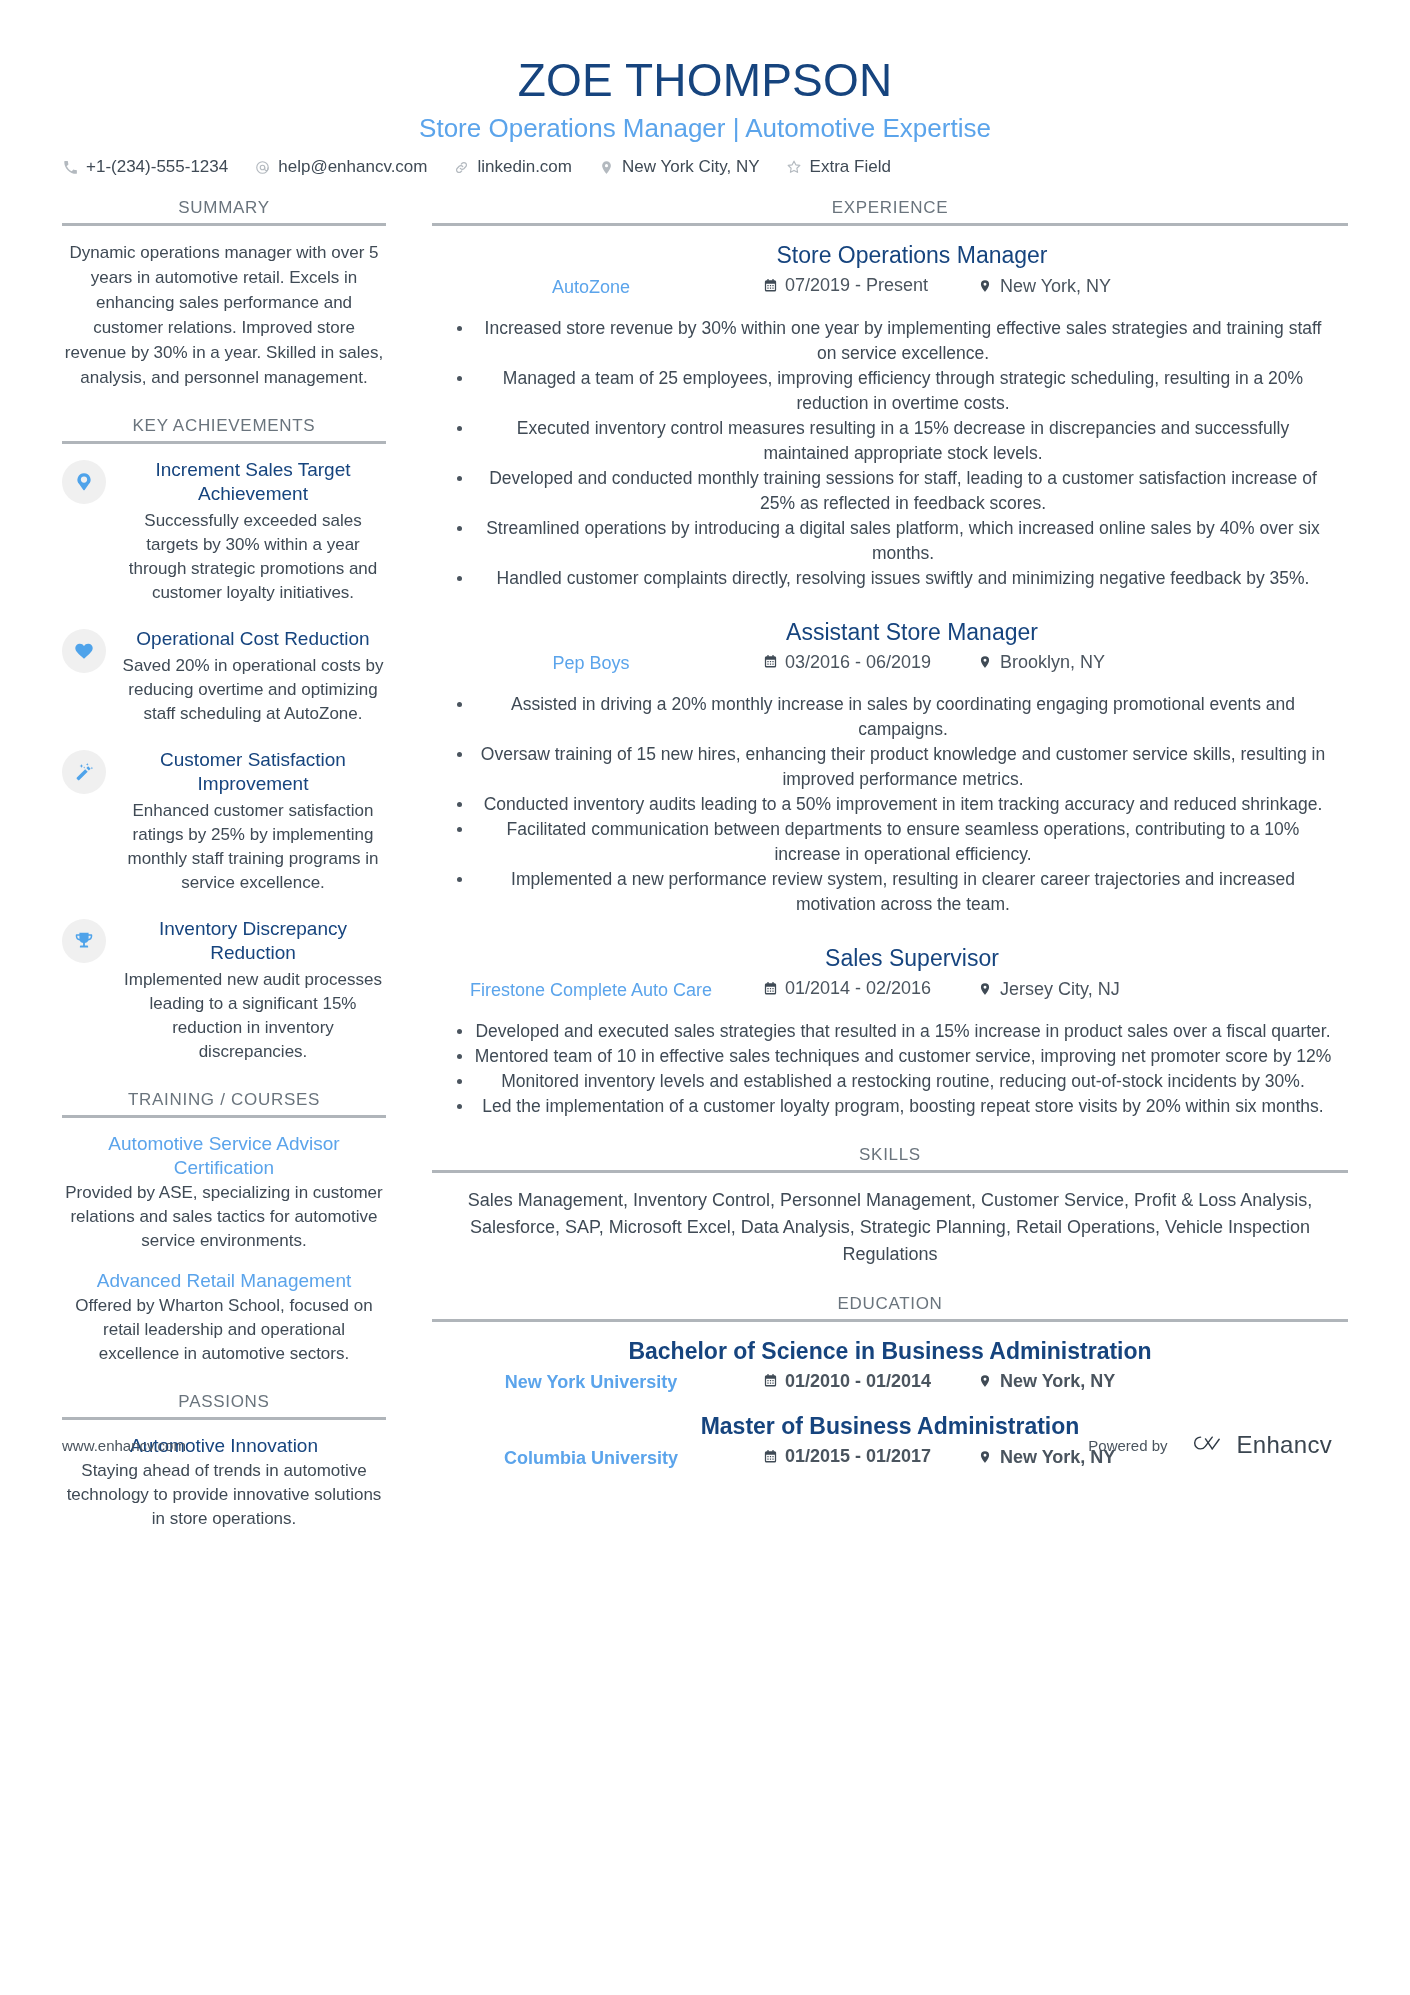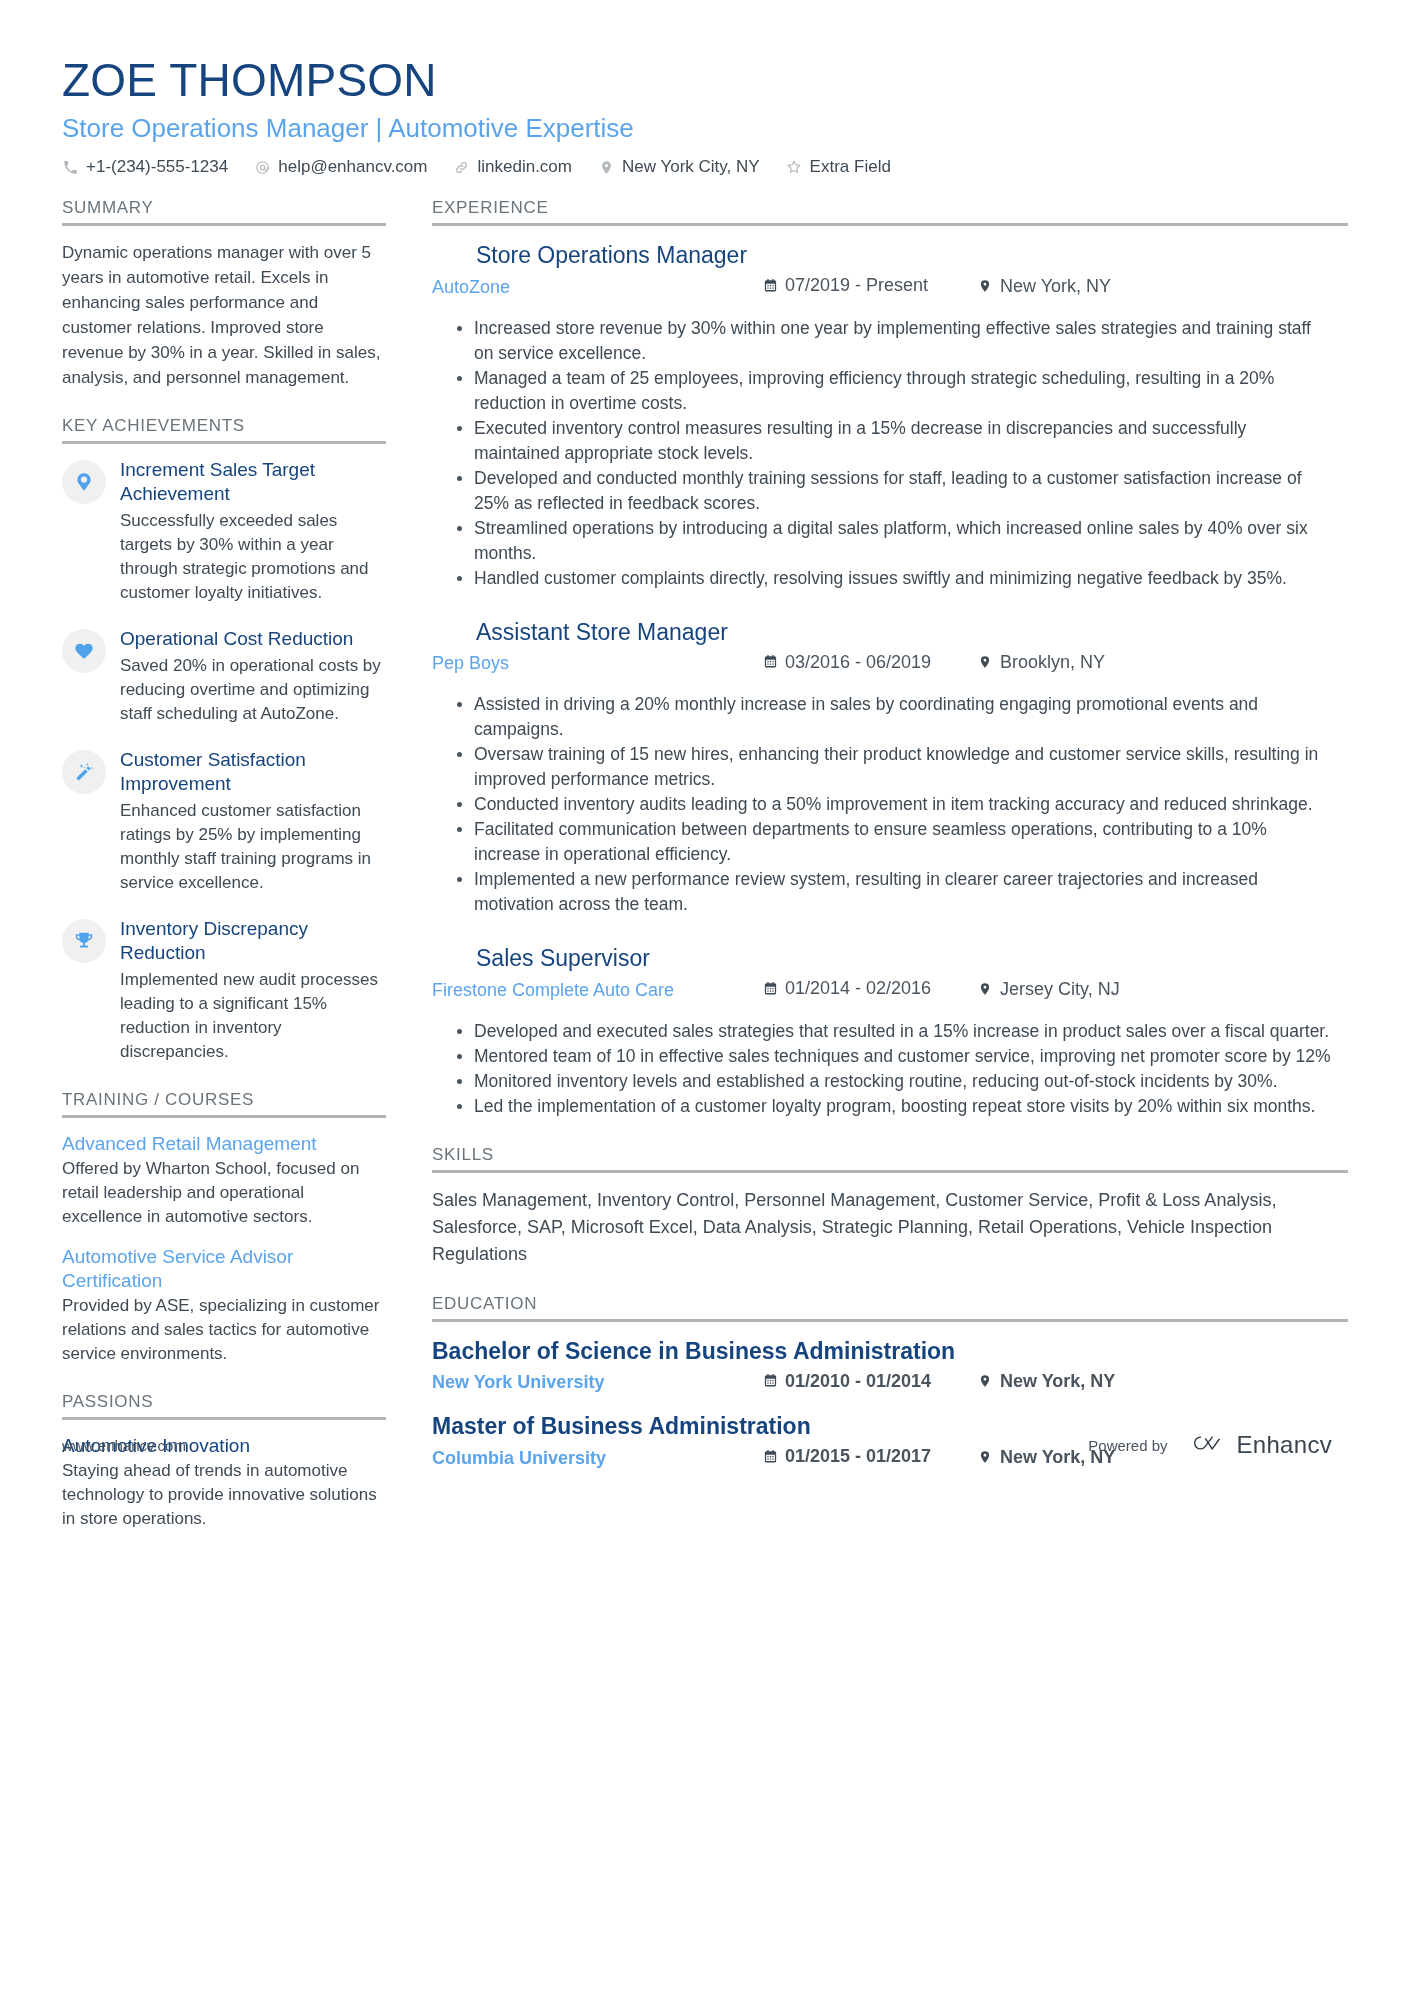"ZOE THOMPSON" .page { text-align: none -> center }
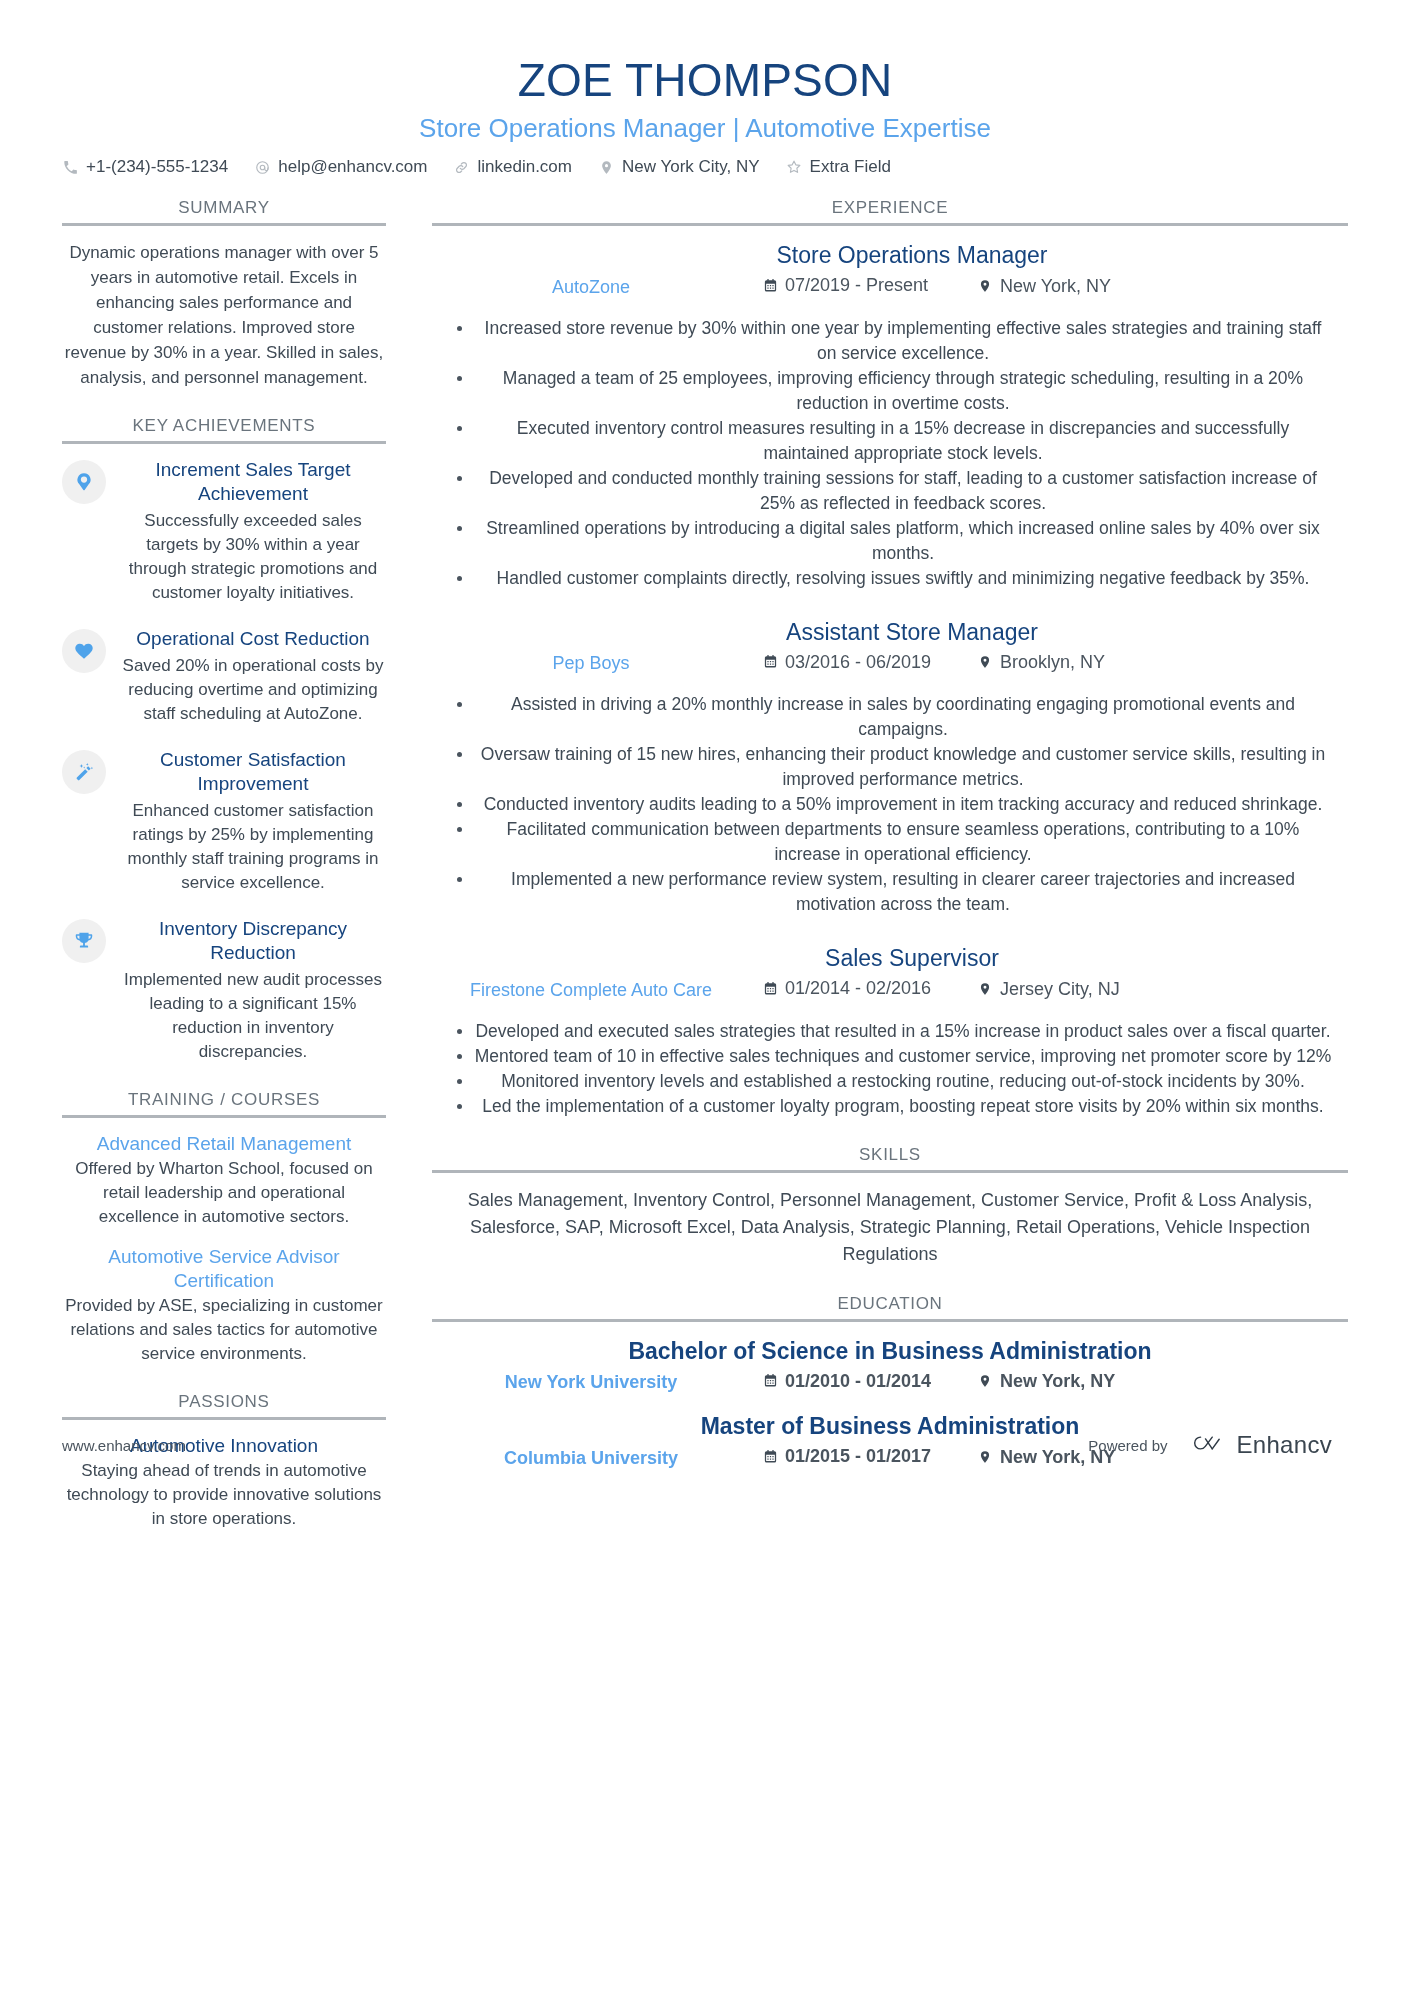"Advanced Retail Management" div.item-block { order: before "Automotive Service Advisor Certification" -> after "Automotive Service Advisor Certification" }
